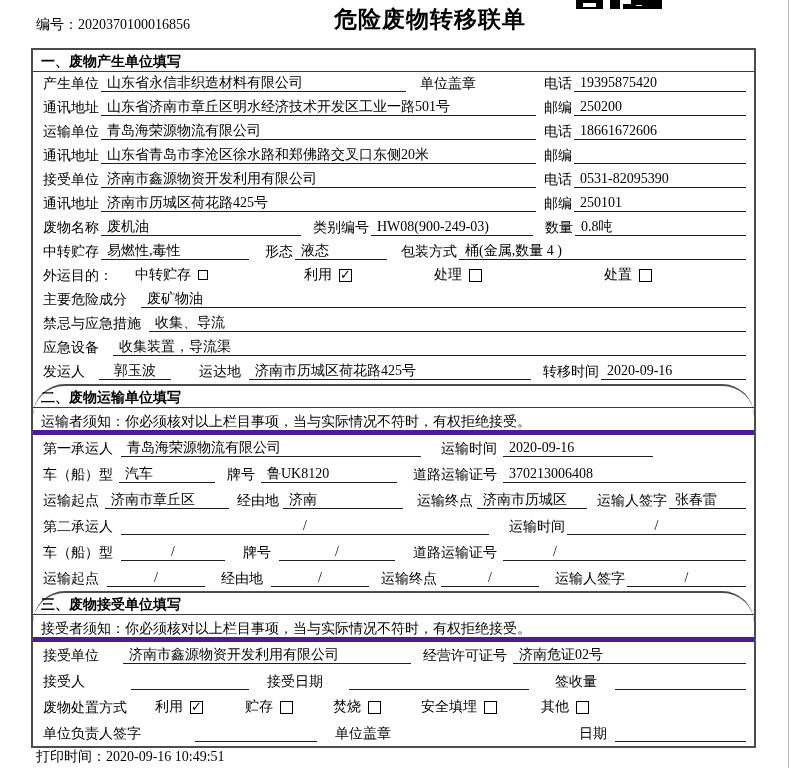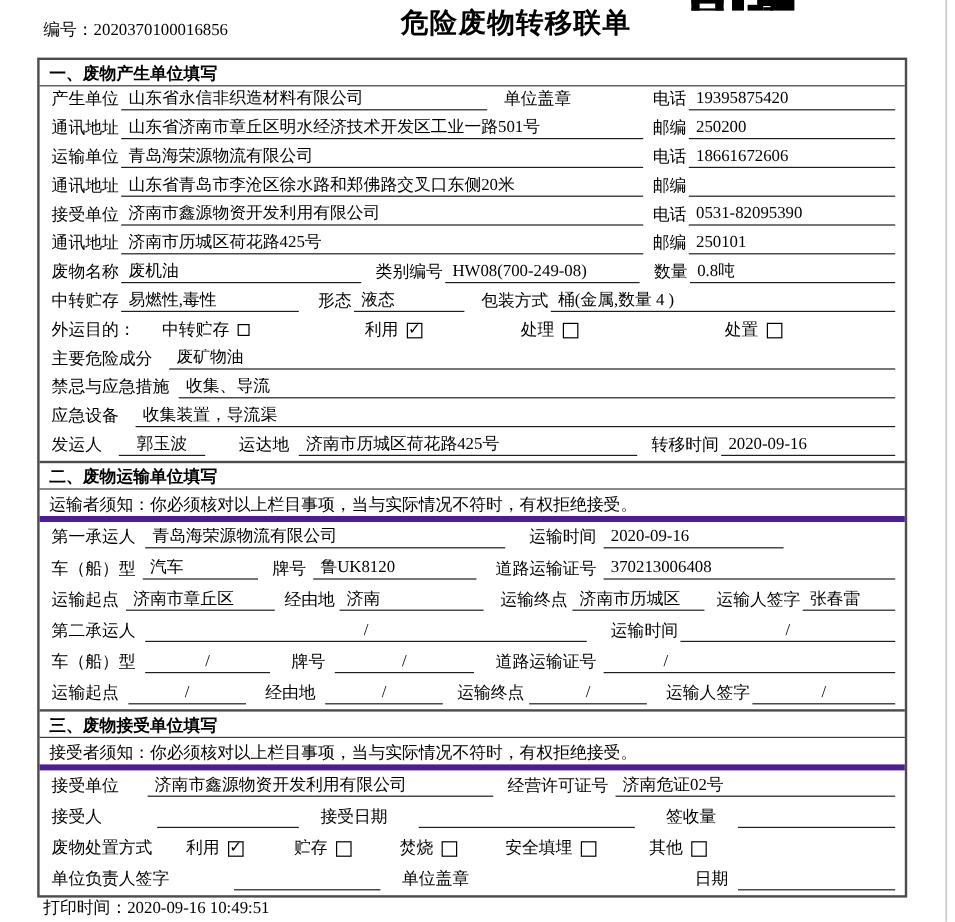"HW08(700-249-08)" span.val { text: 700-249-08 -> 900-249-03 }
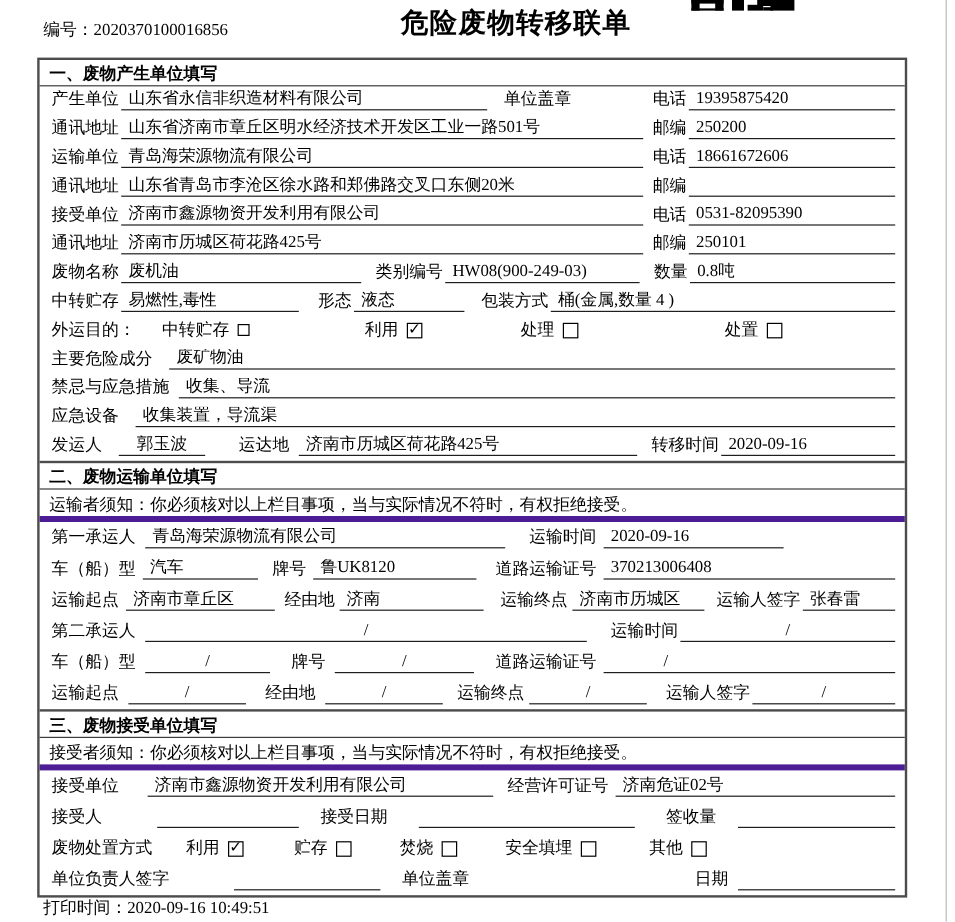"二、废物运输单位填写" .sec + .sec { border-radius: none -> 32px }
